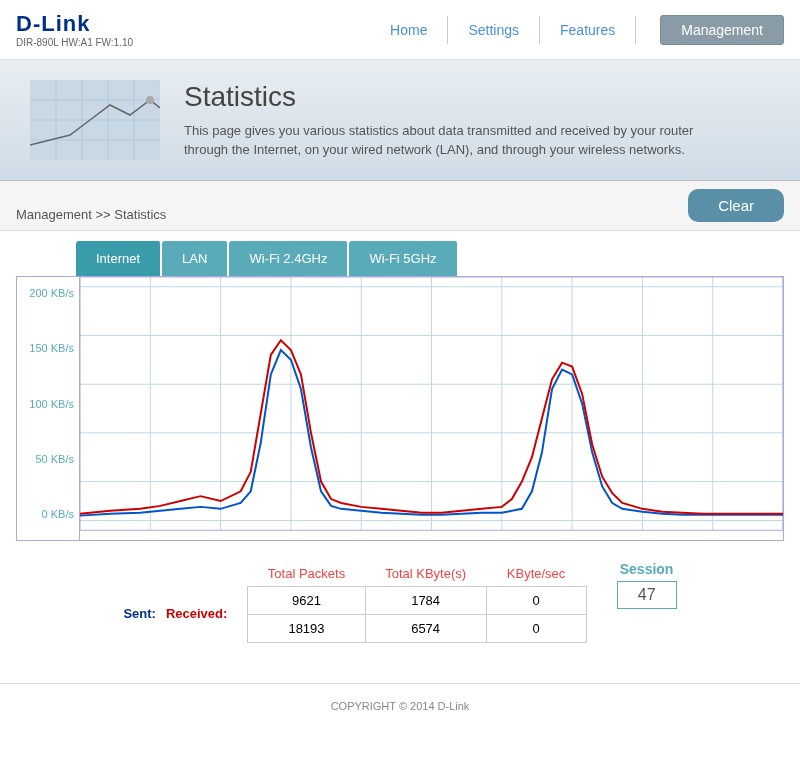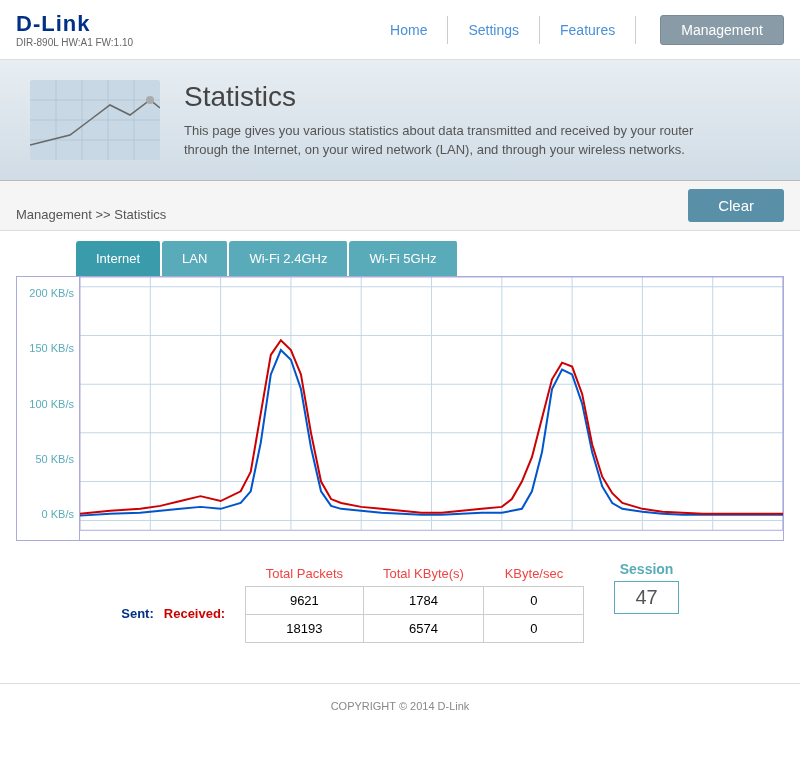"Clear" .clear-btn { border-radius: 3px -> 10px }
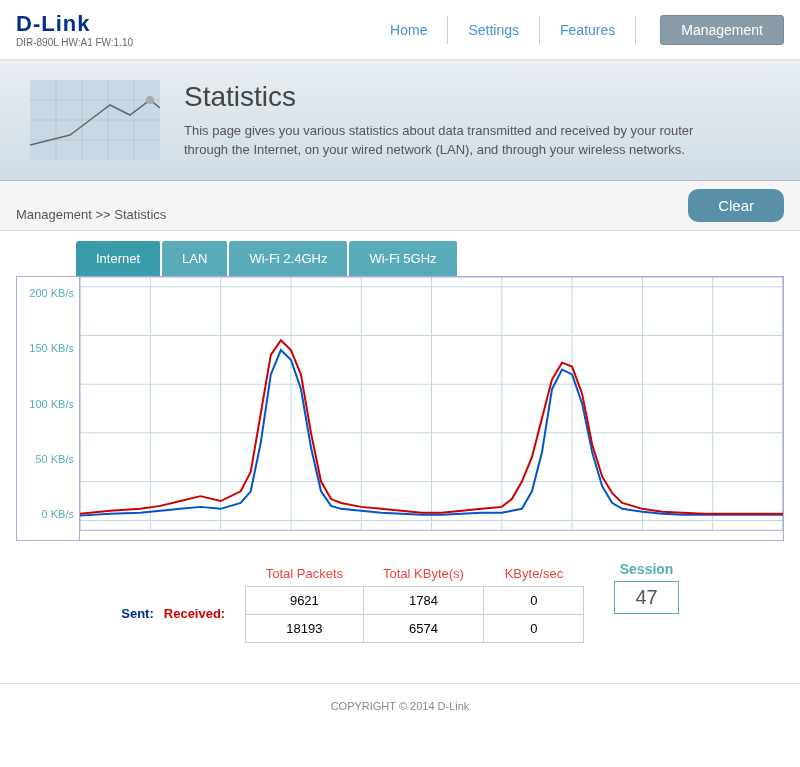"47" .session-value { font-size: 20px -> 16px }
